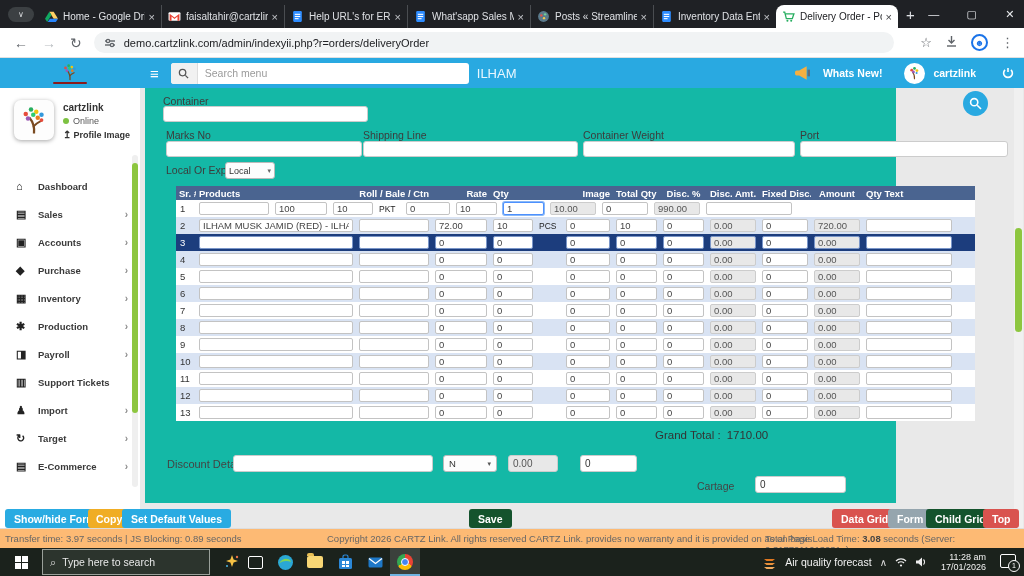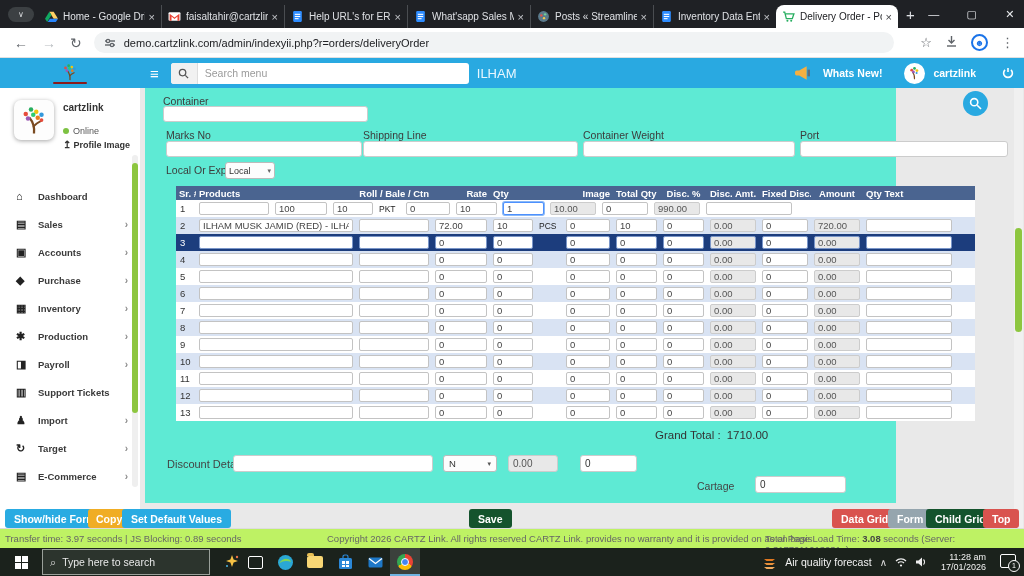"Container" .card { background: #5eead4 -> #14b8a6 }
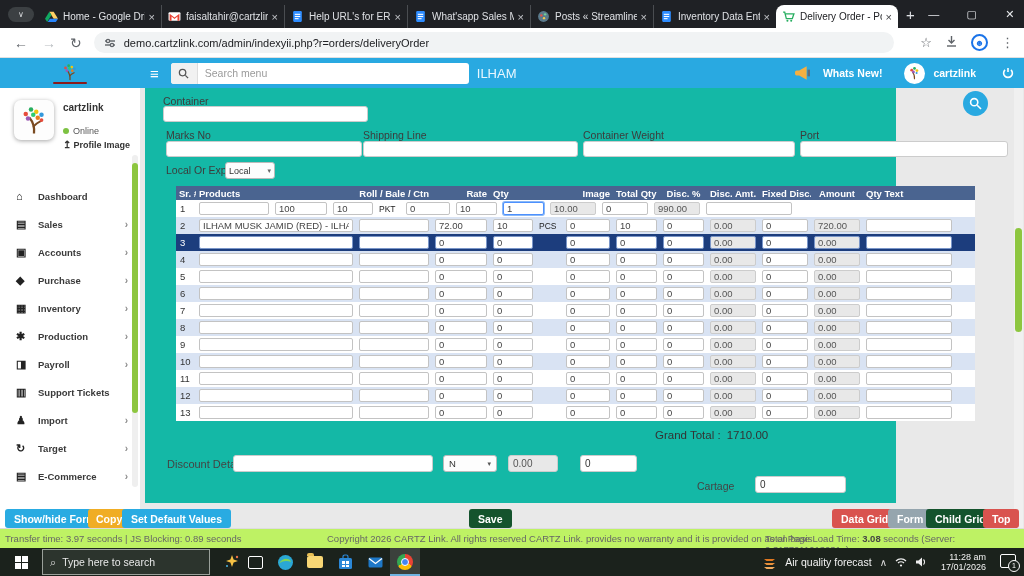"Online" .ponline { margin-top: 13px -> 3px }
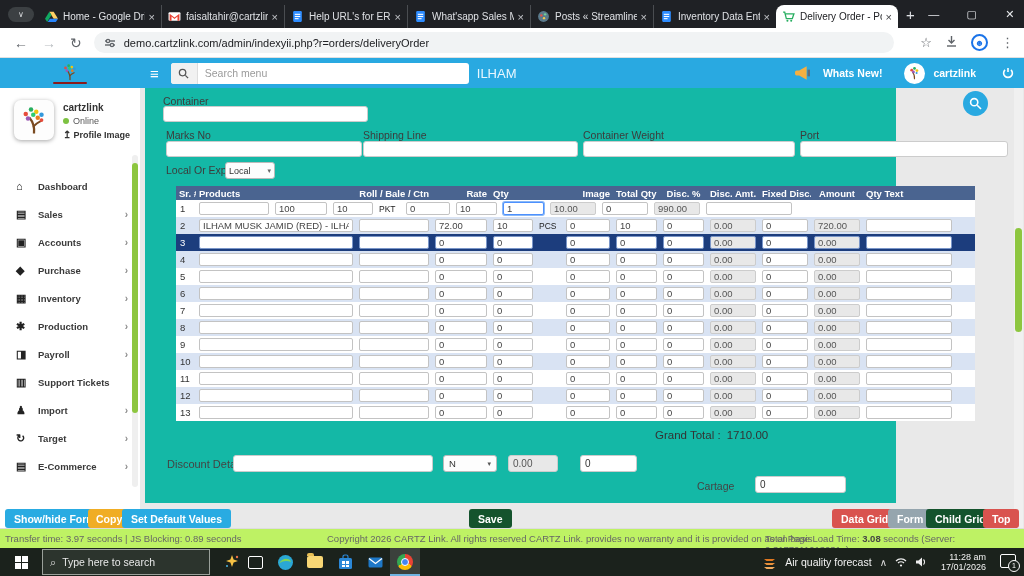"Transfer time: 3.97 seconds |" .statusbar { background: #bef264 -> #fdba74 }
